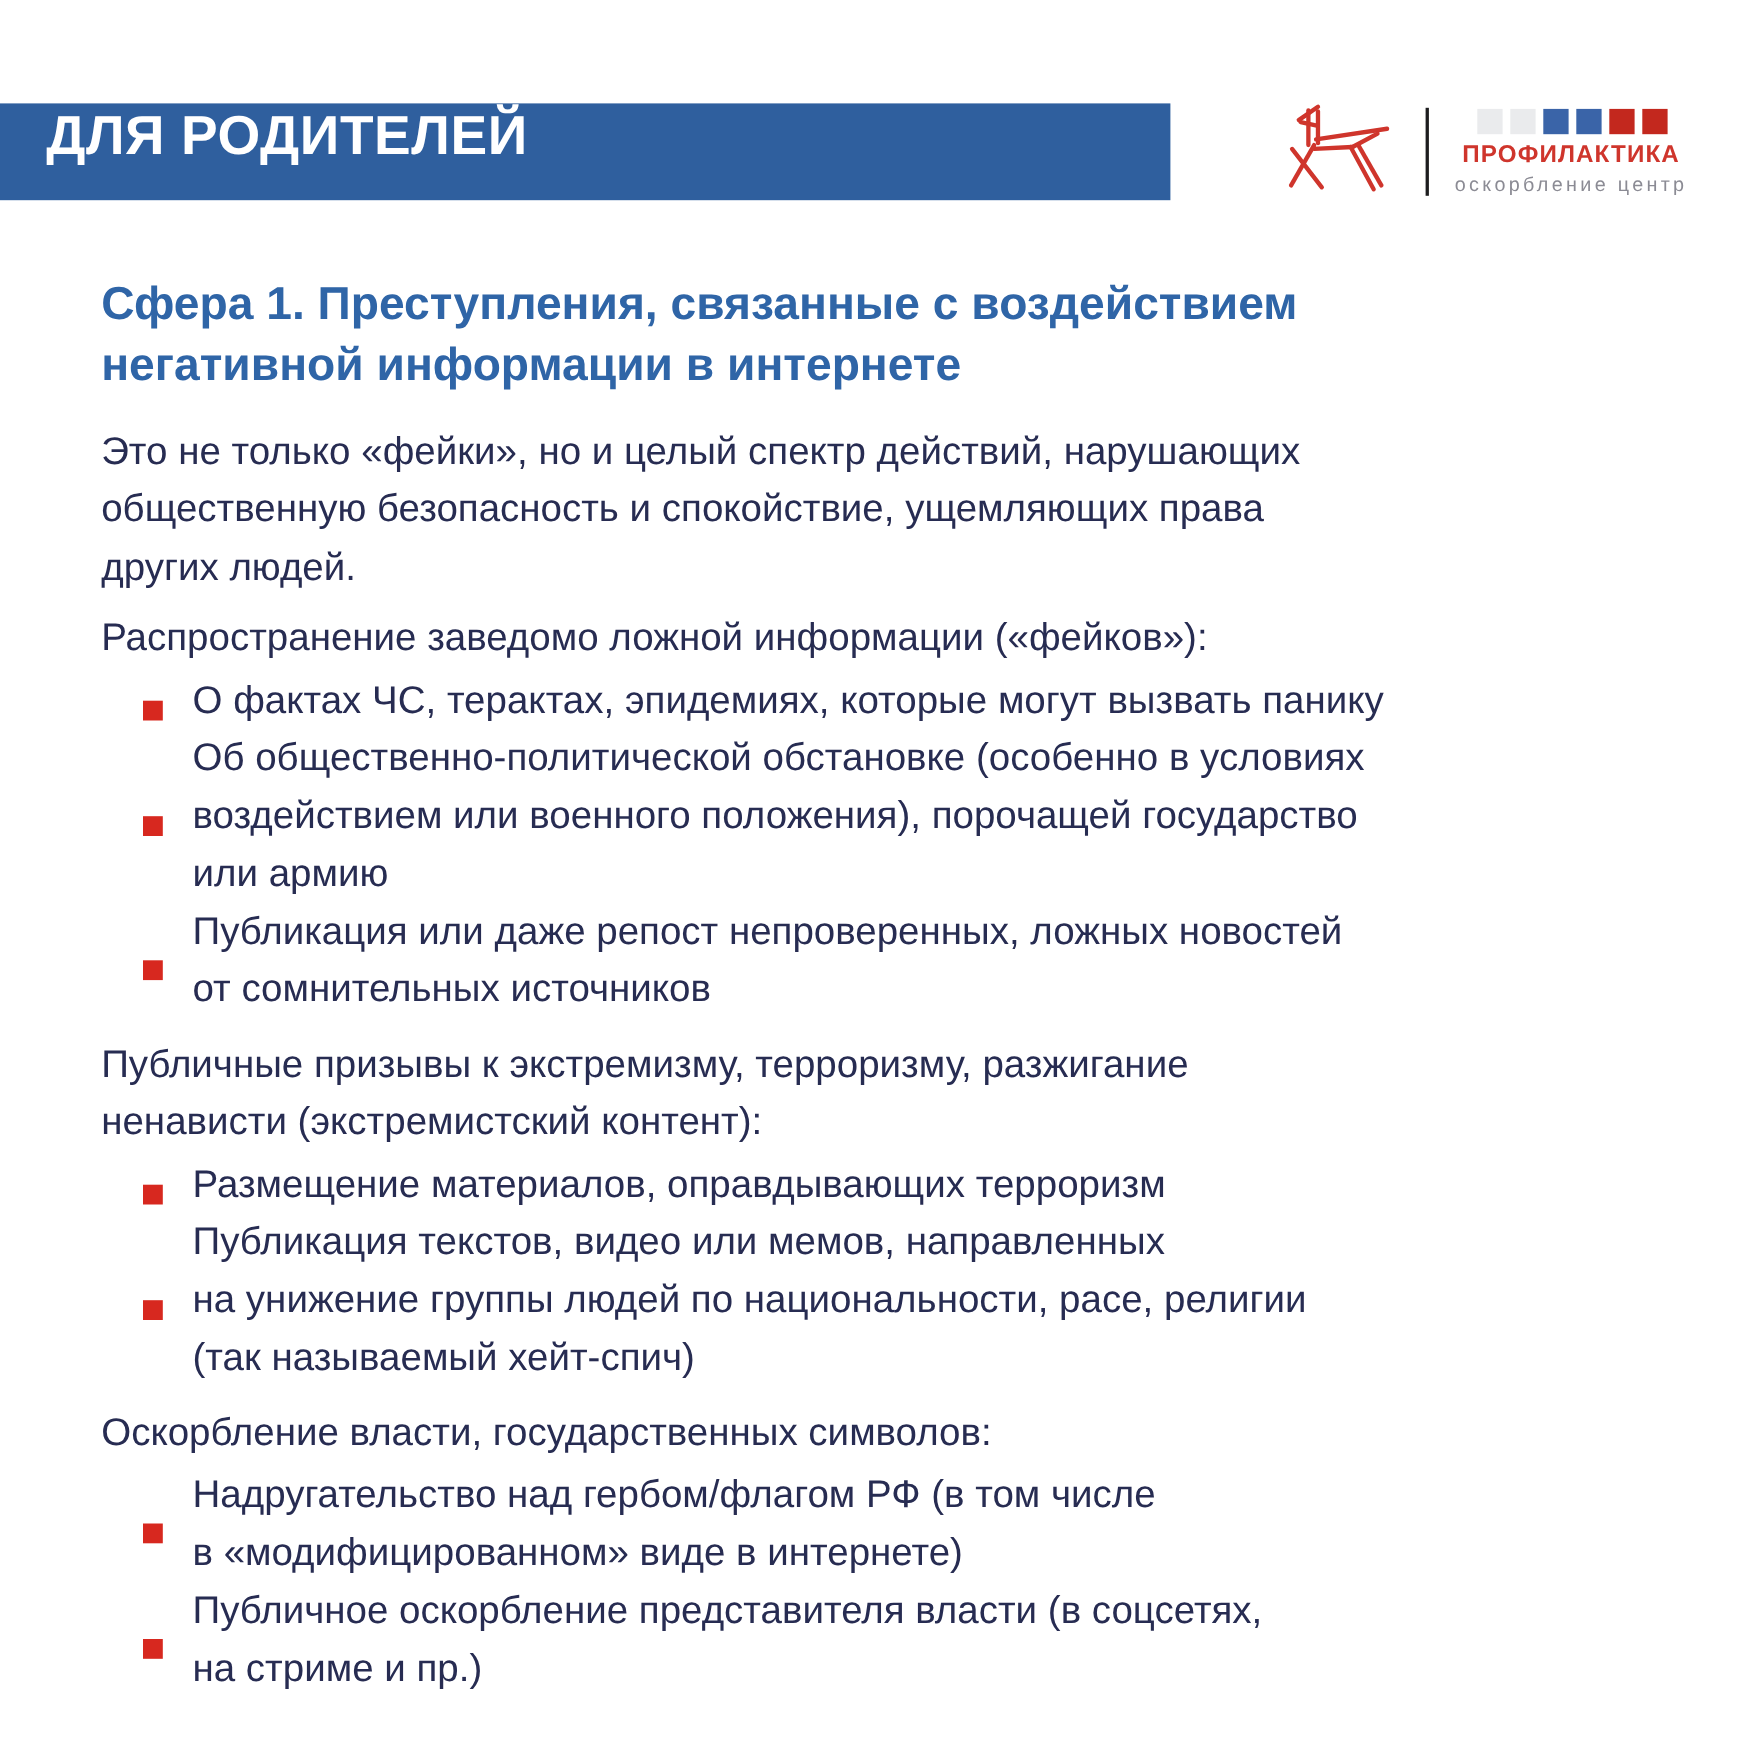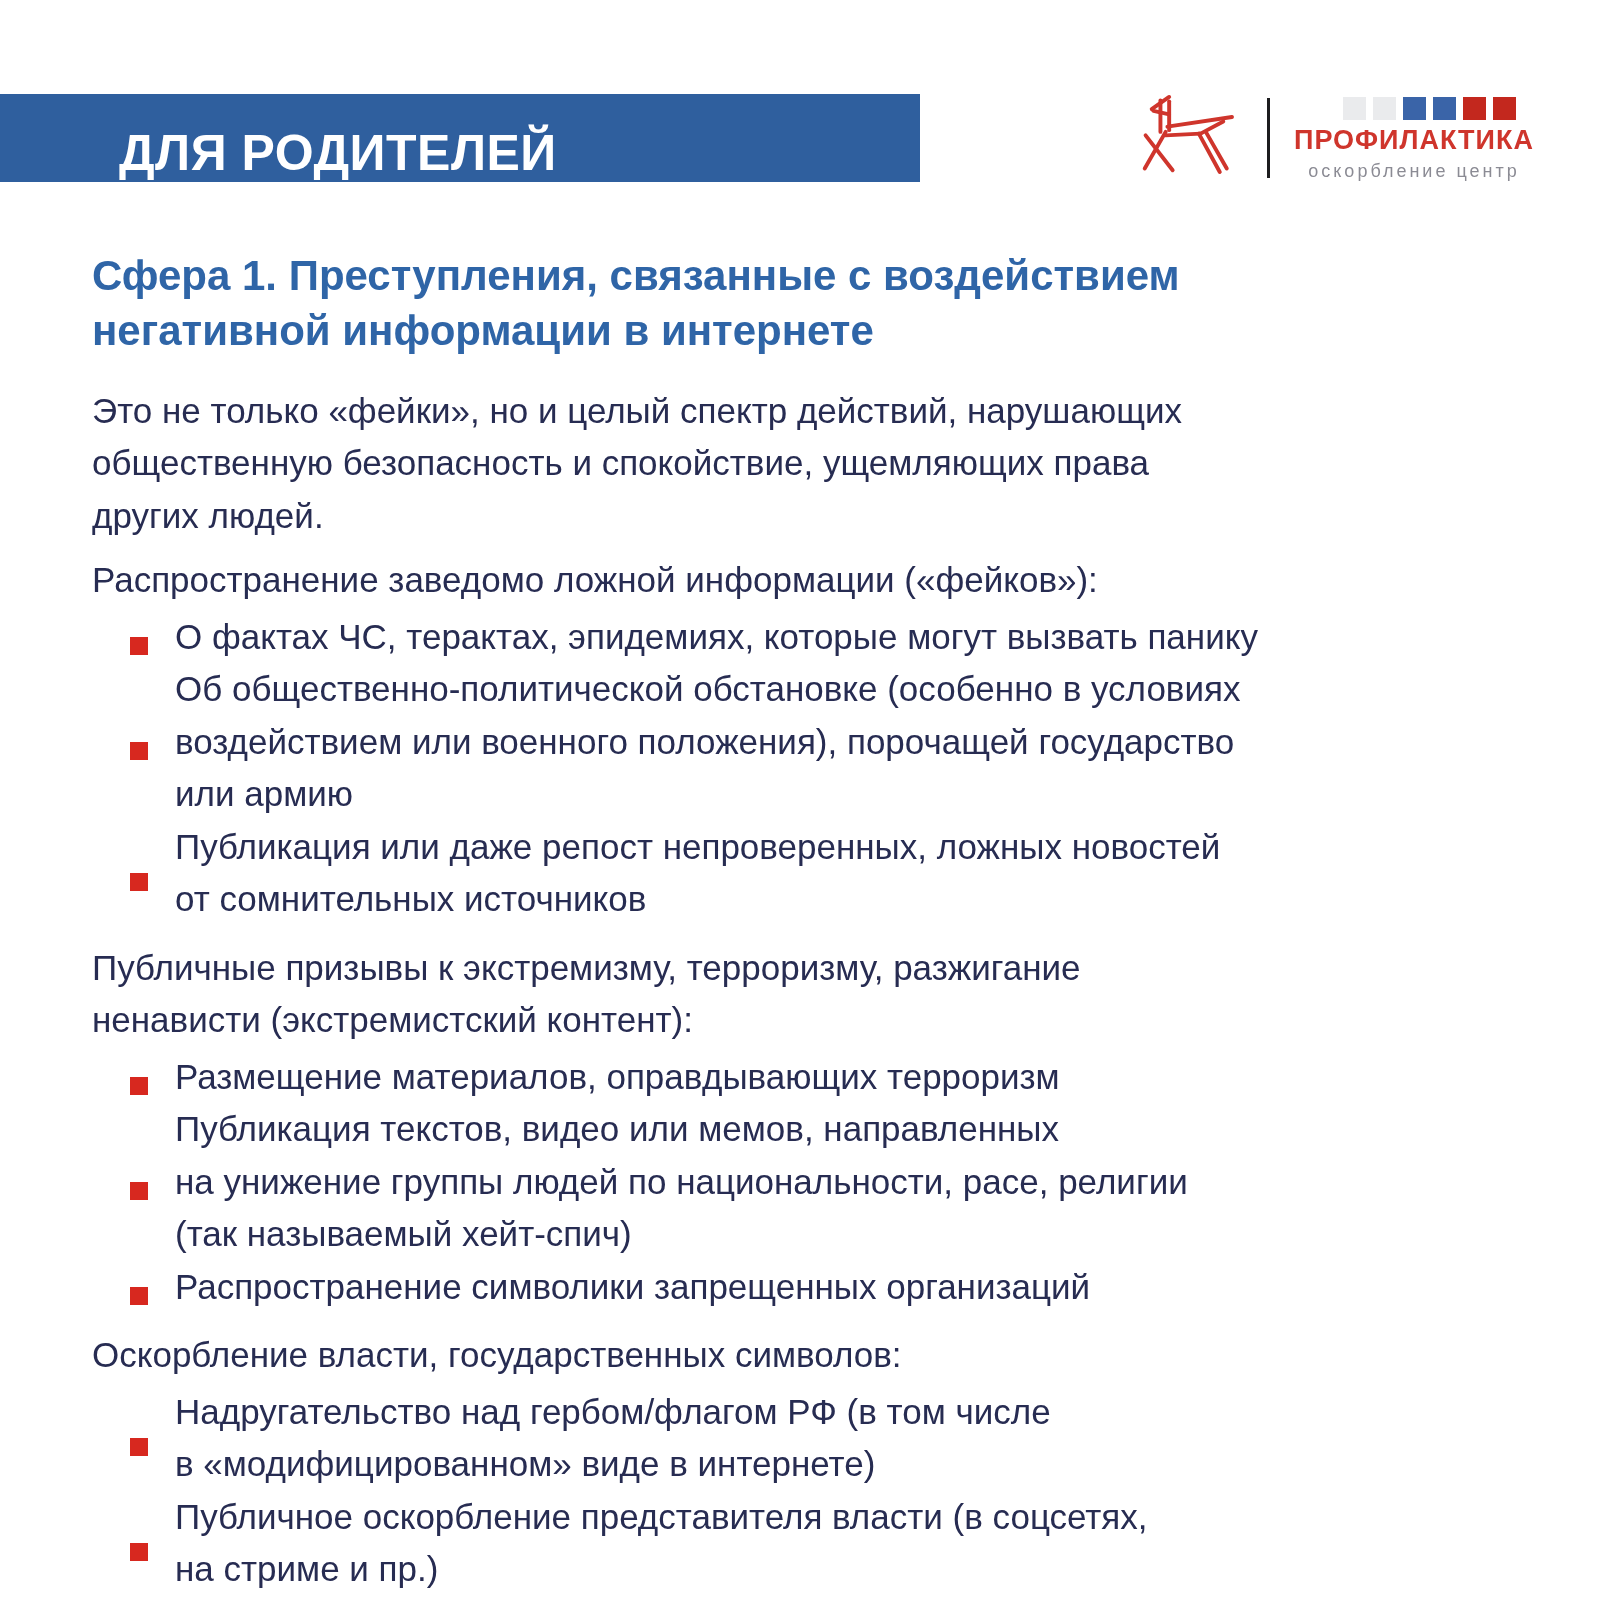"ДЛЯ РОДИТЕЛЕЙ" .banner { align-items: flex-end -> flex-start; padding-left: 119px -> 42px; width: 920px -> 1064px }
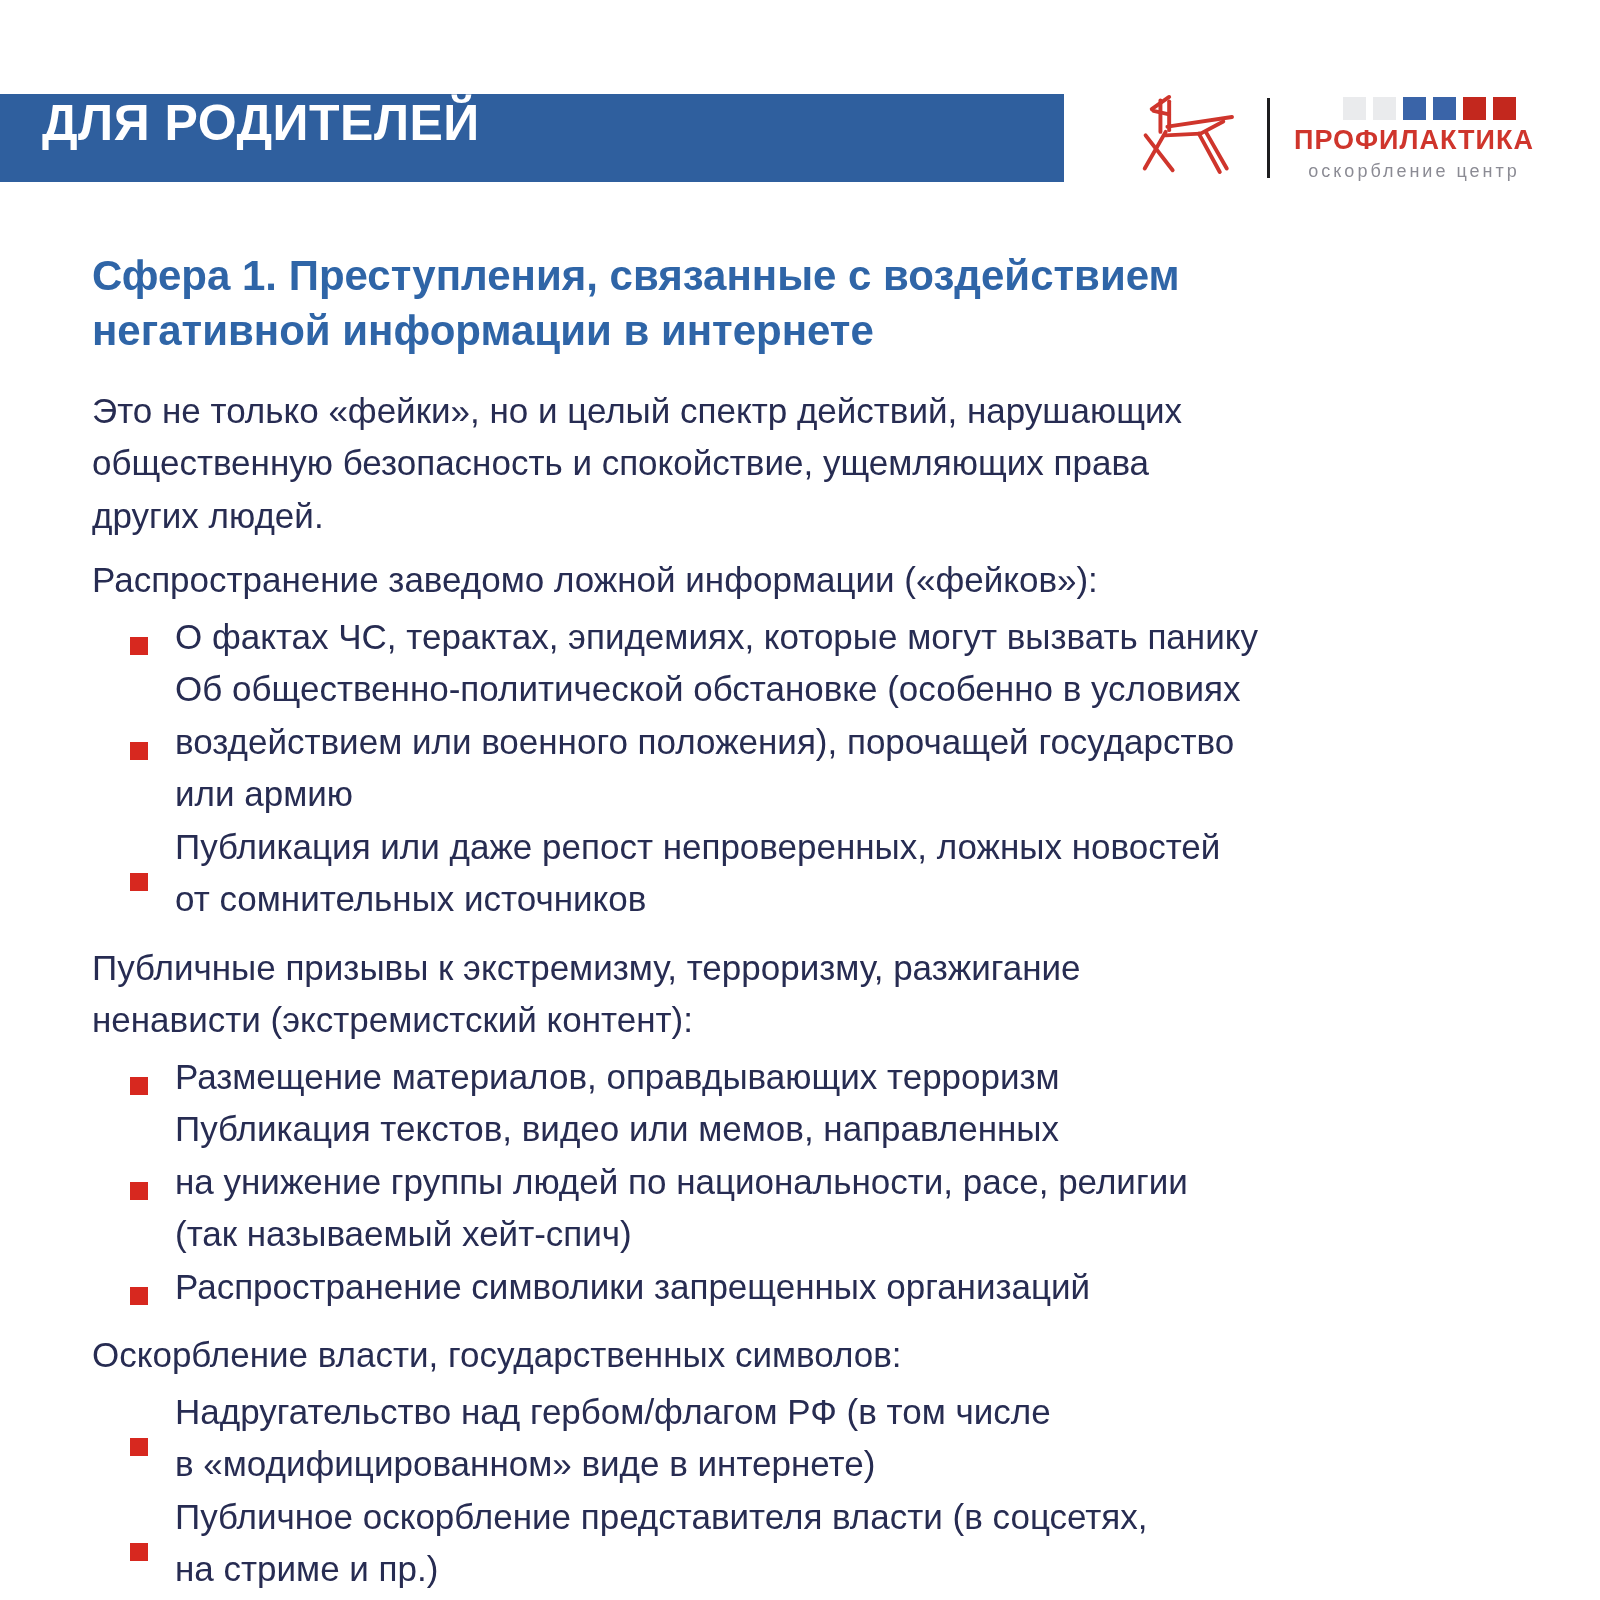"ПРОФИЛАКТИКА" .brand-name { font-size: 27px -> 22px }
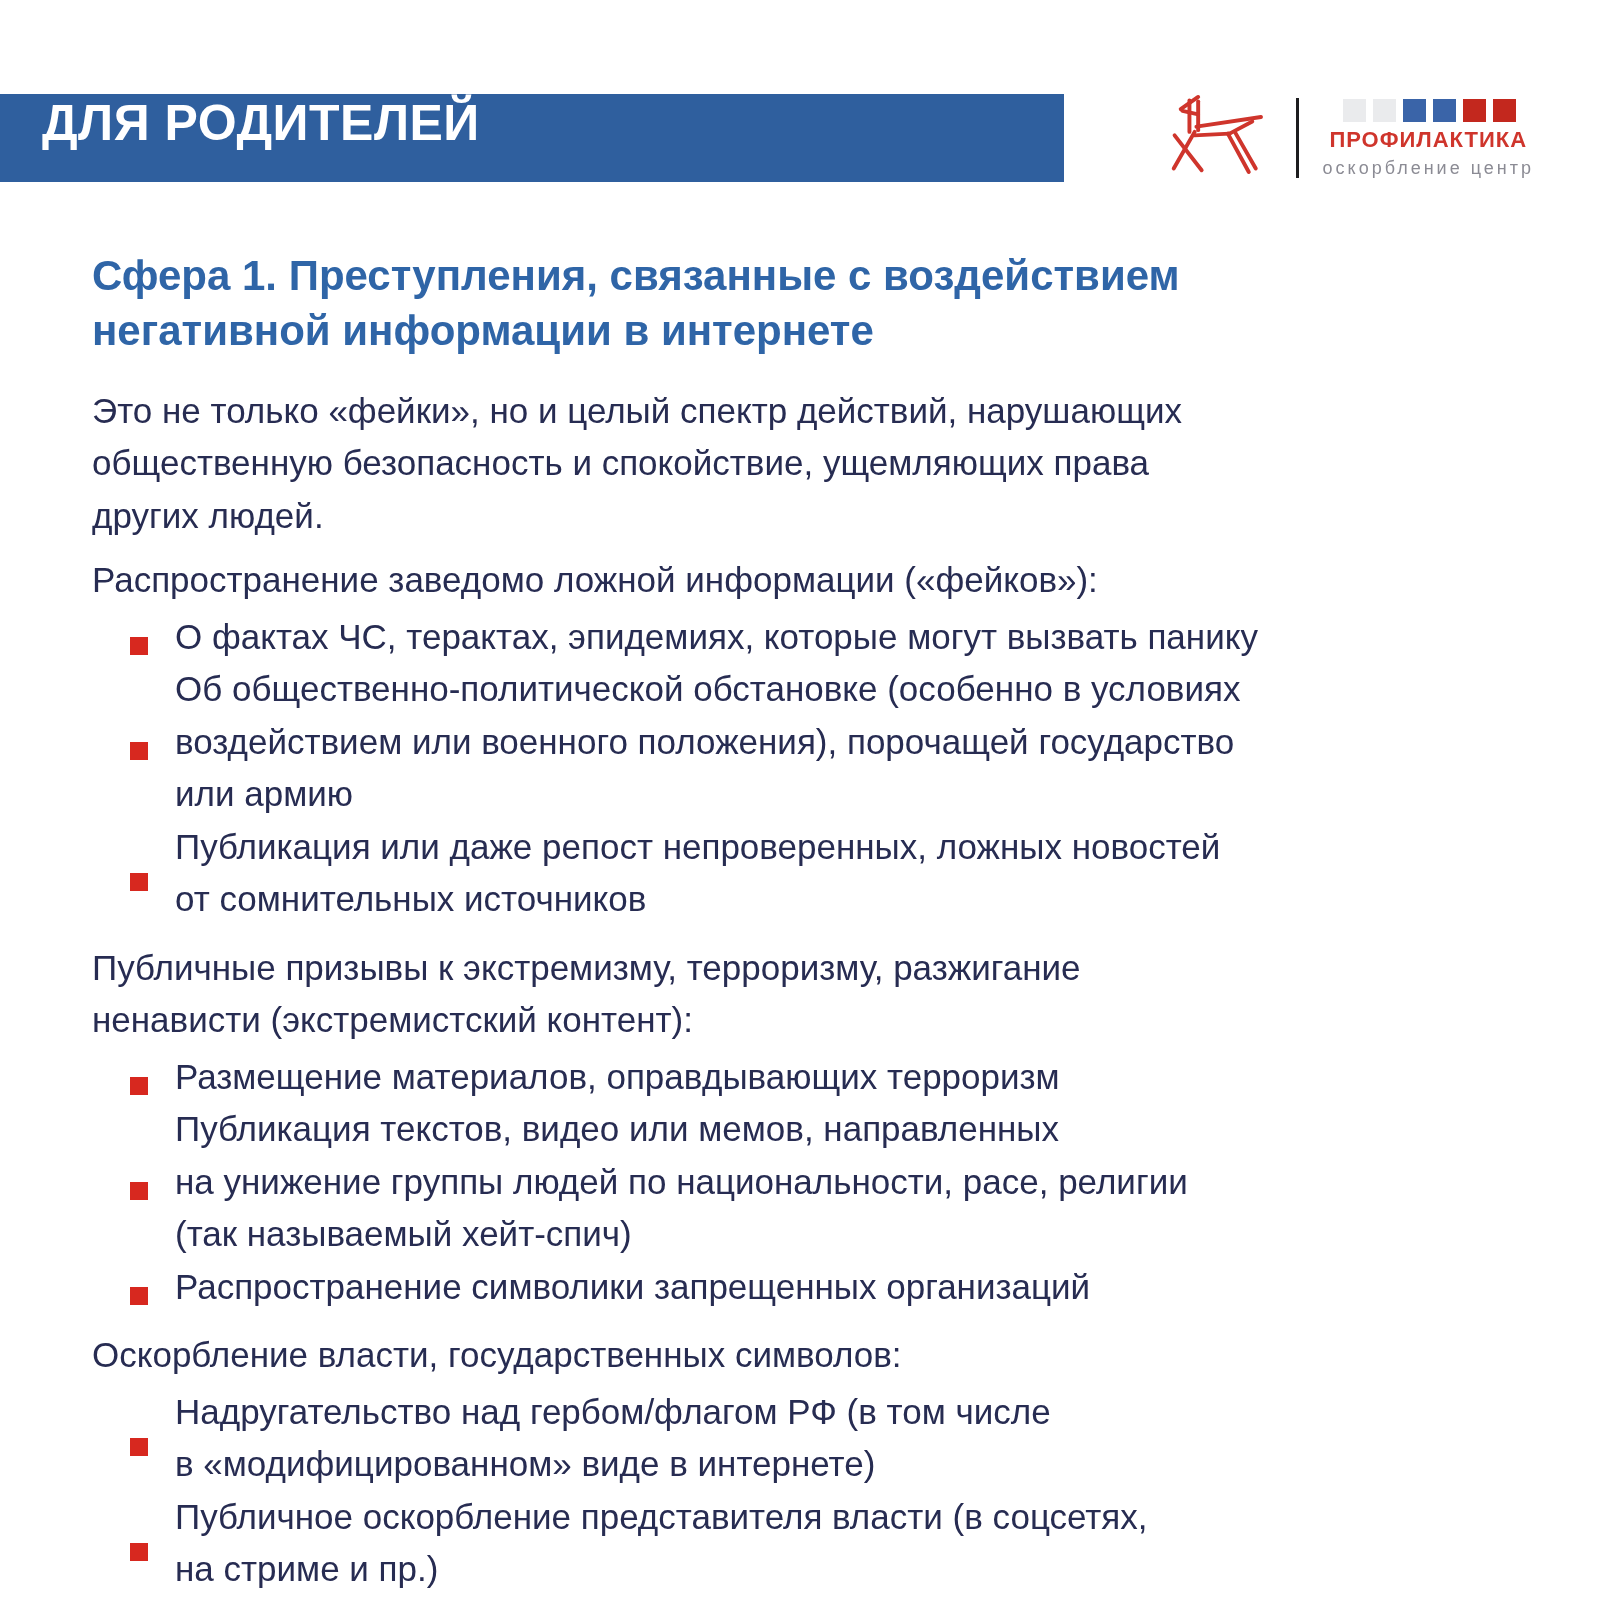"Распространение символики запрещенных" li { html: <li> <span></span> <span>Распространение символики запрещенных организаций</span> </li> -> none }
